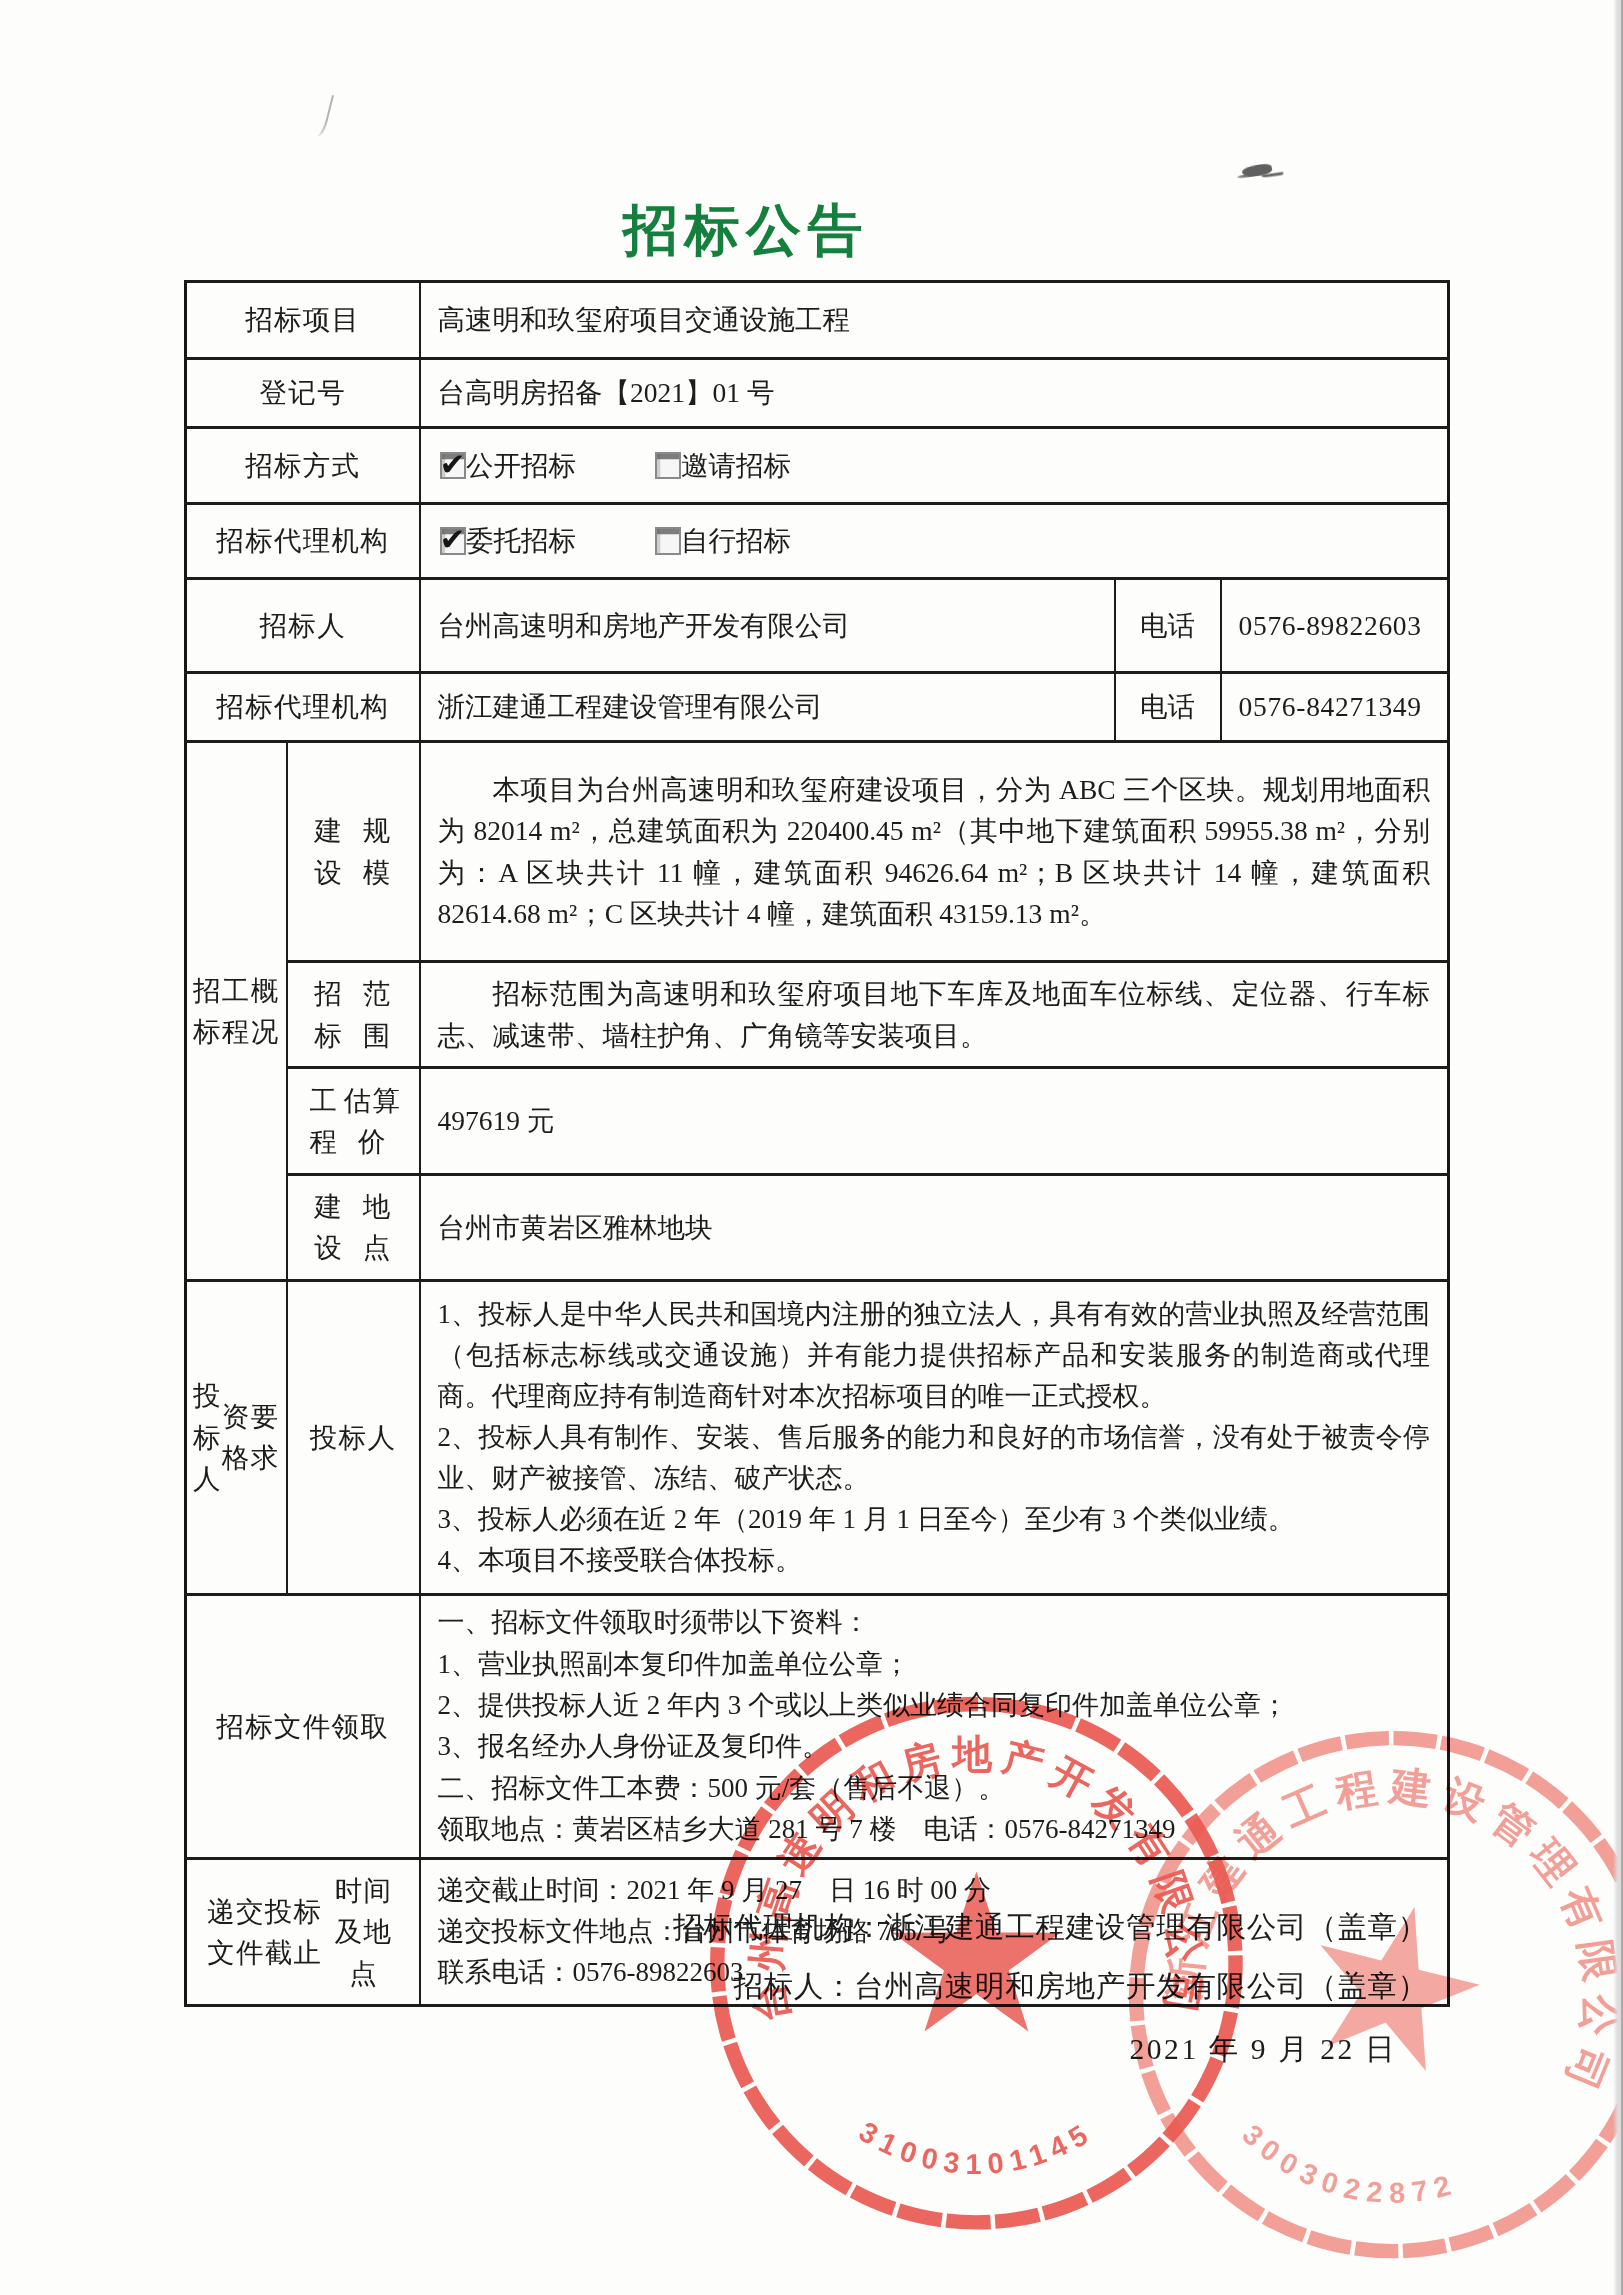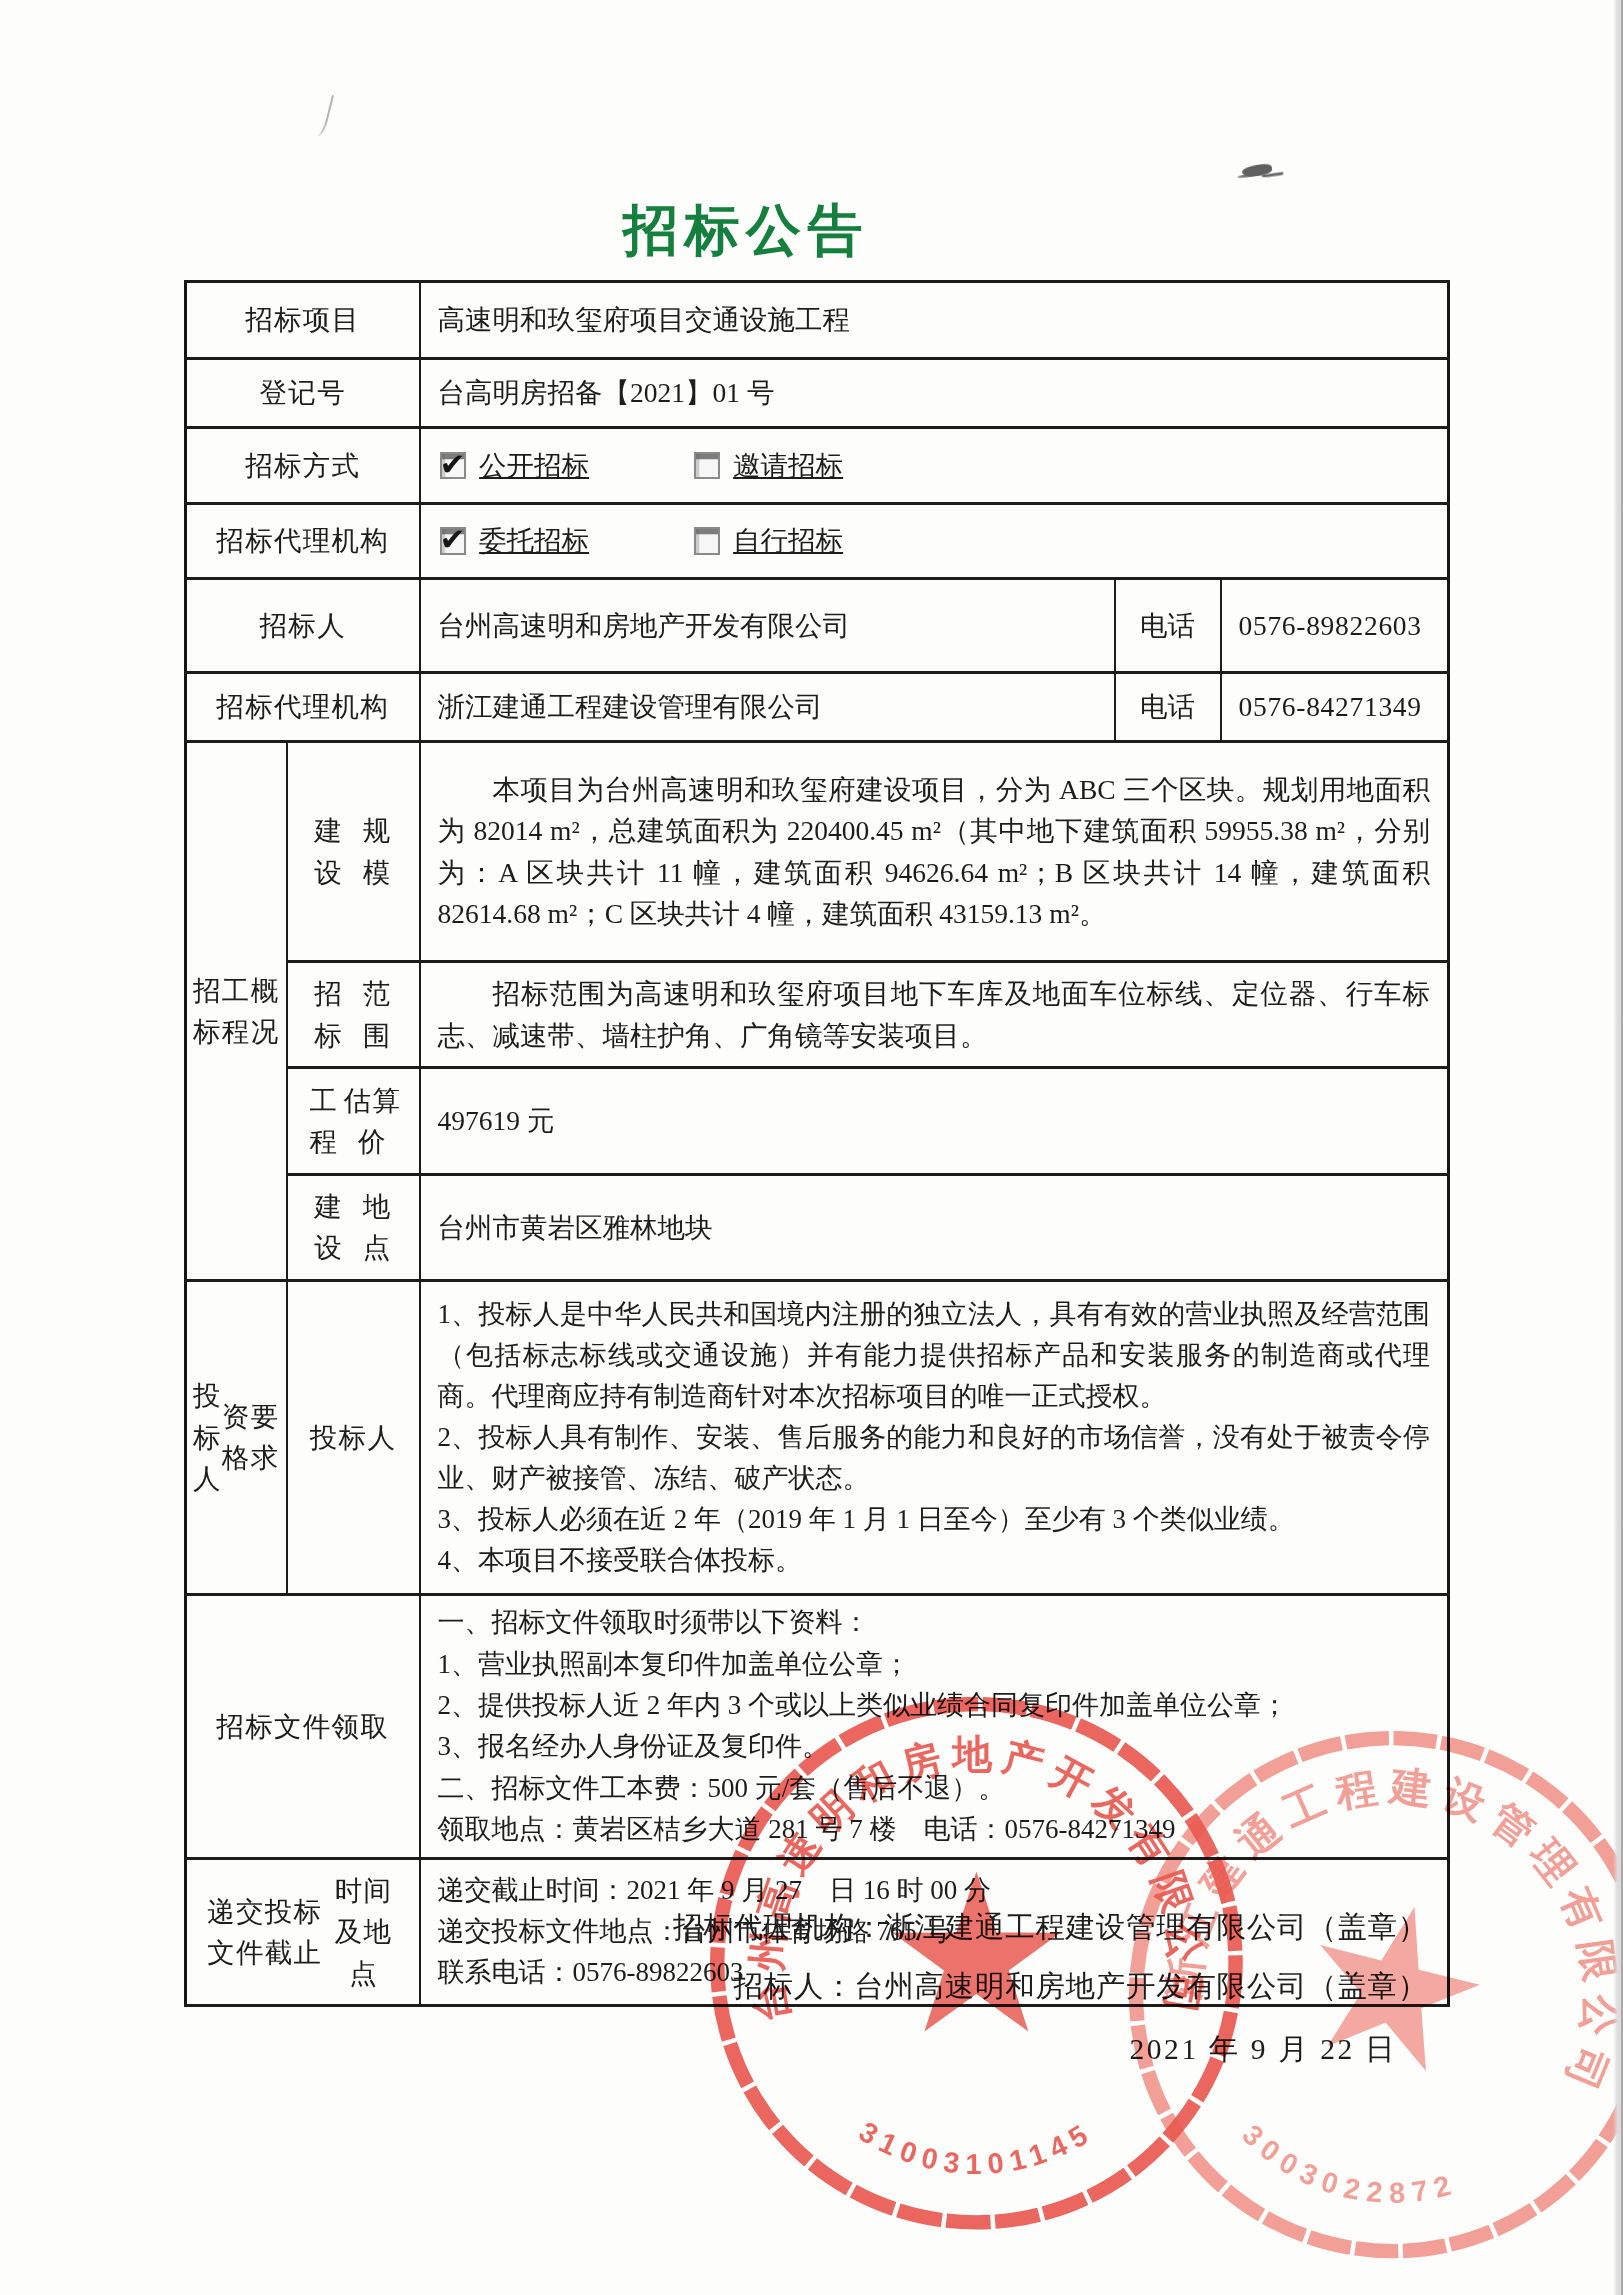"公开招标" .cbrow { gap: 13px -> none; text-decoration: underline -> none }
